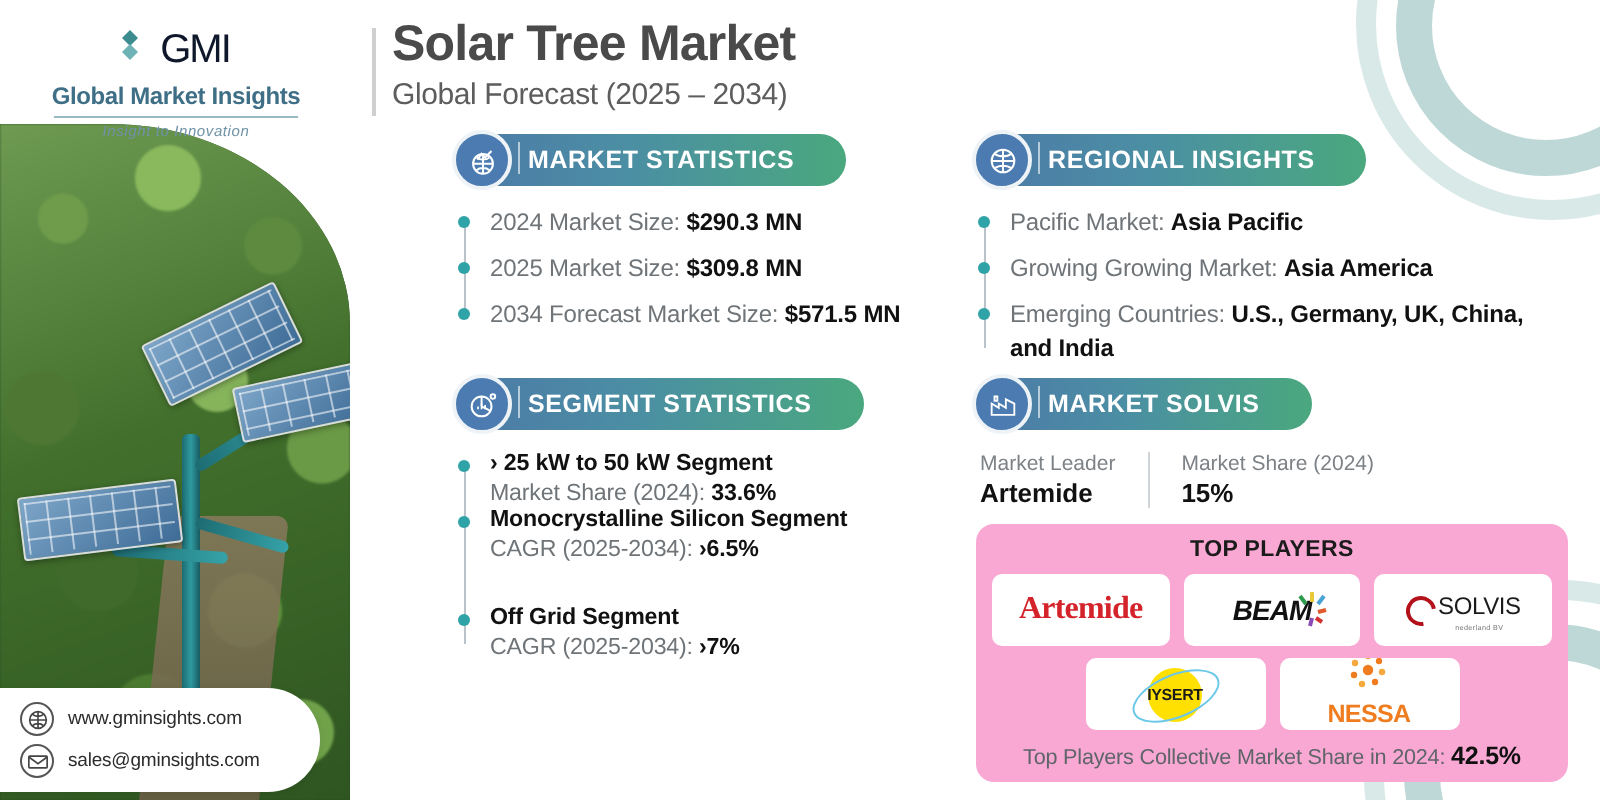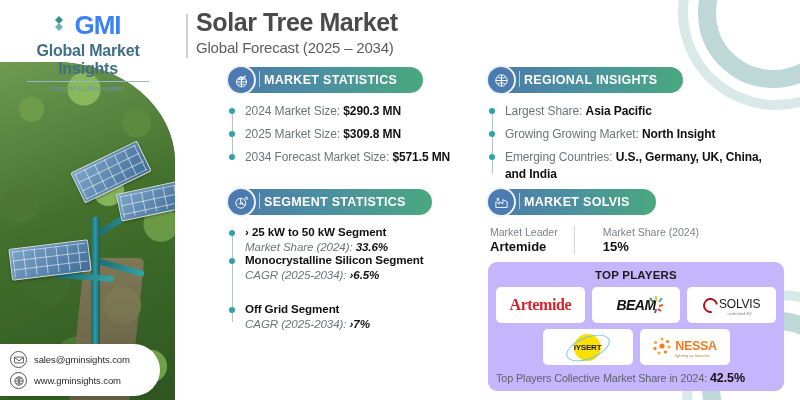"GMI" .logo-gmi { color: #3b82f6 -> #0f172a; font-size: 26px -> 20px; font-weight: bold -> normal }
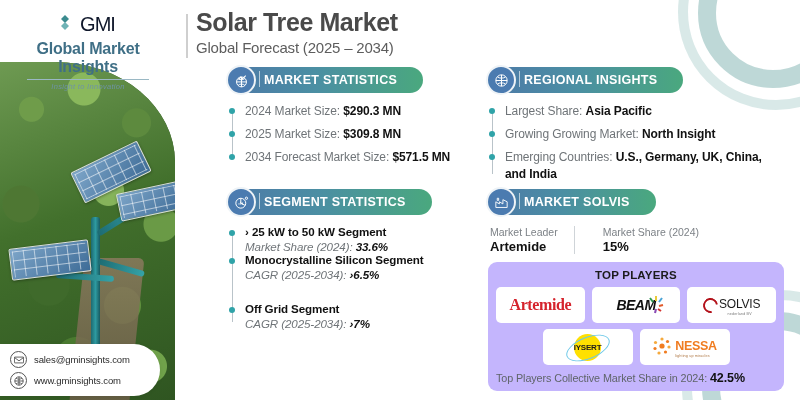"Global Market Insights" .logo-name { font-size: 16px -> 12px }
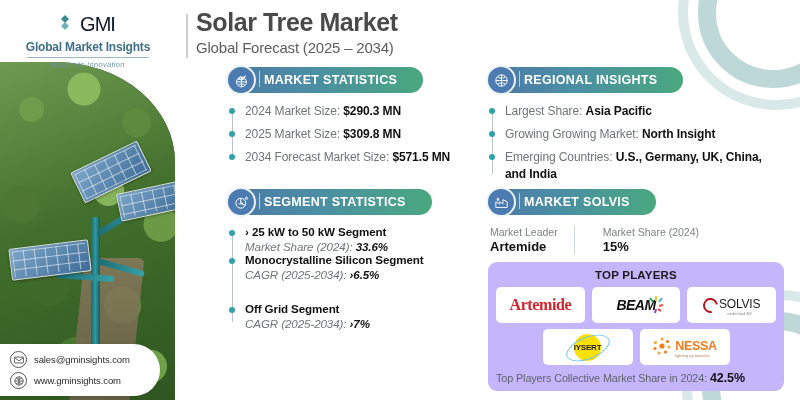"Largest Share:" span { text: Largest Share -> Pacific Market }
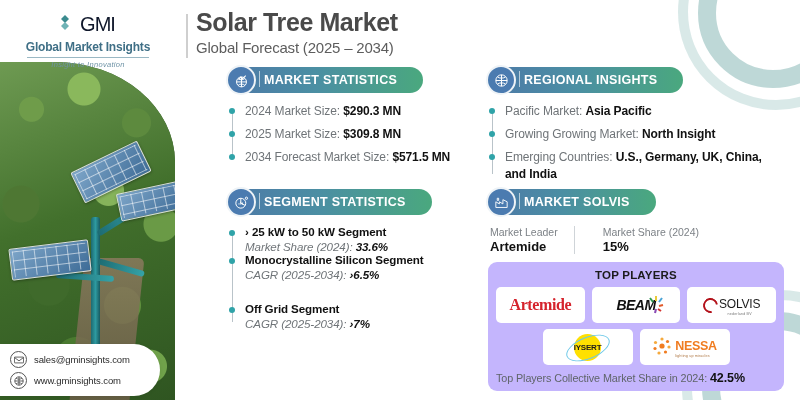"North Insight" b { text: North Insight -> Asia America }
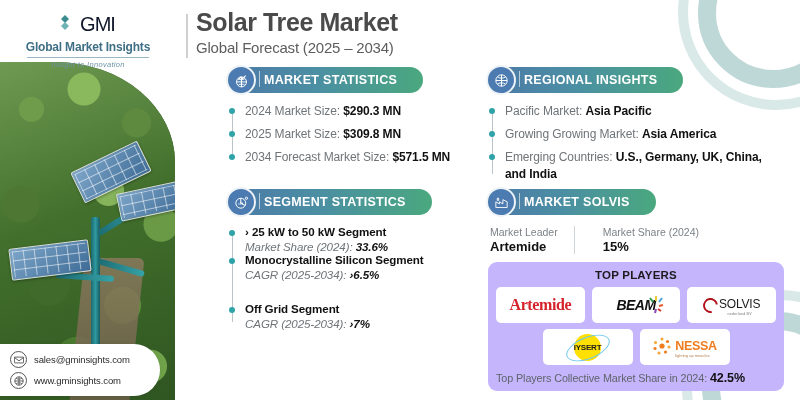"Market Share (2024)" .leader-col + .leader-col { padding-left: 28px -> 16px }
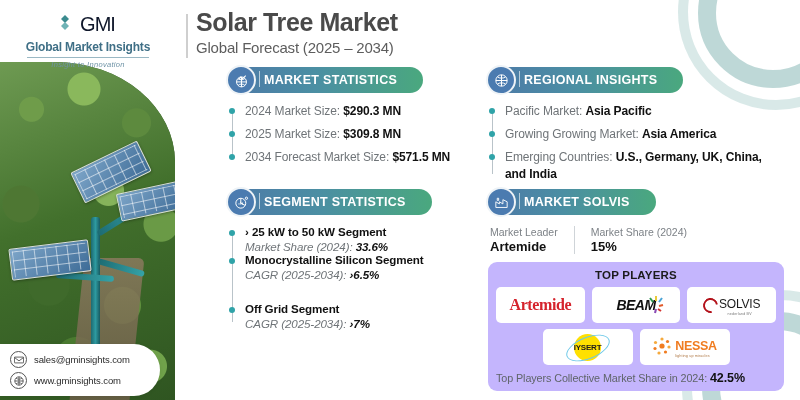"Market Share (2024): 33.6%" .bsub { font-style: italic -> none }
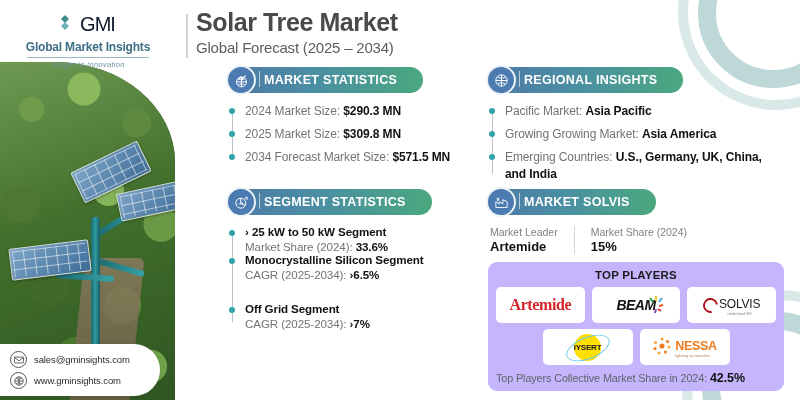"TOP PLAYERS" .players { background: #c4b5fd -> #f9a8d4 }
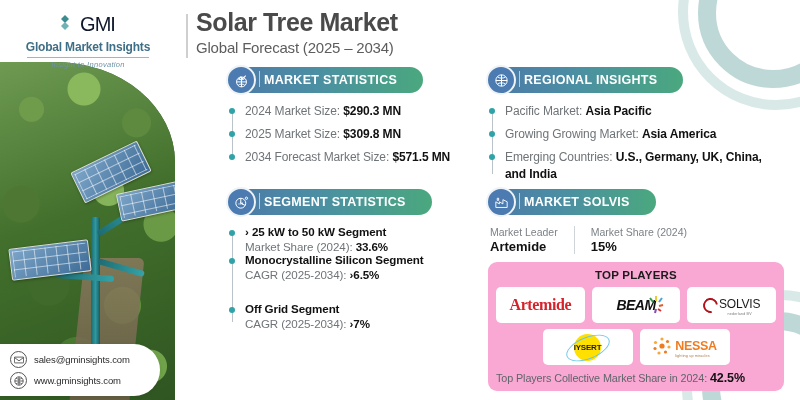"NESSA" .nessa-wrap { align-items: flex-start -> center; flex-direction: none -> column }
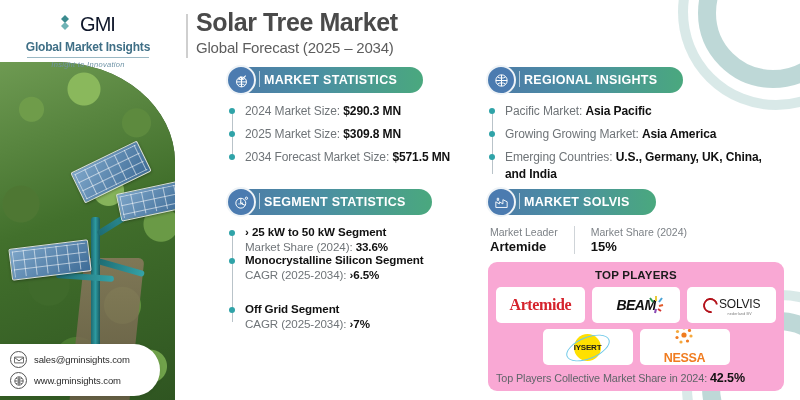"sales@gminsights.com" div.contact-row { order: before "www.gminsights.com" -> after "www.gminsights.com" }
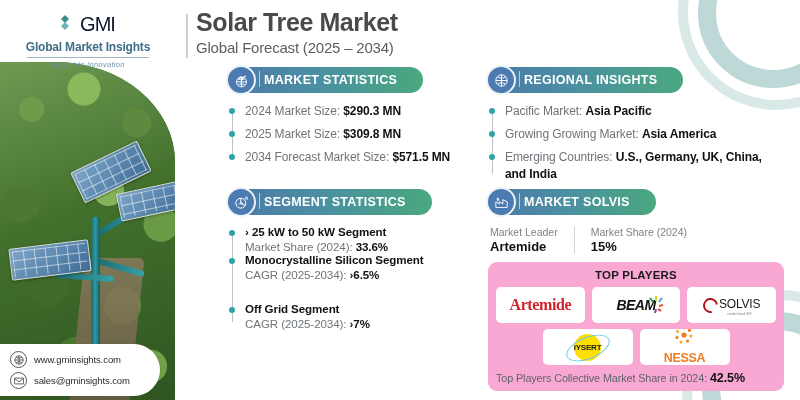"Top Players Collective Market Share" .players-foot { text-align: left -> center }
